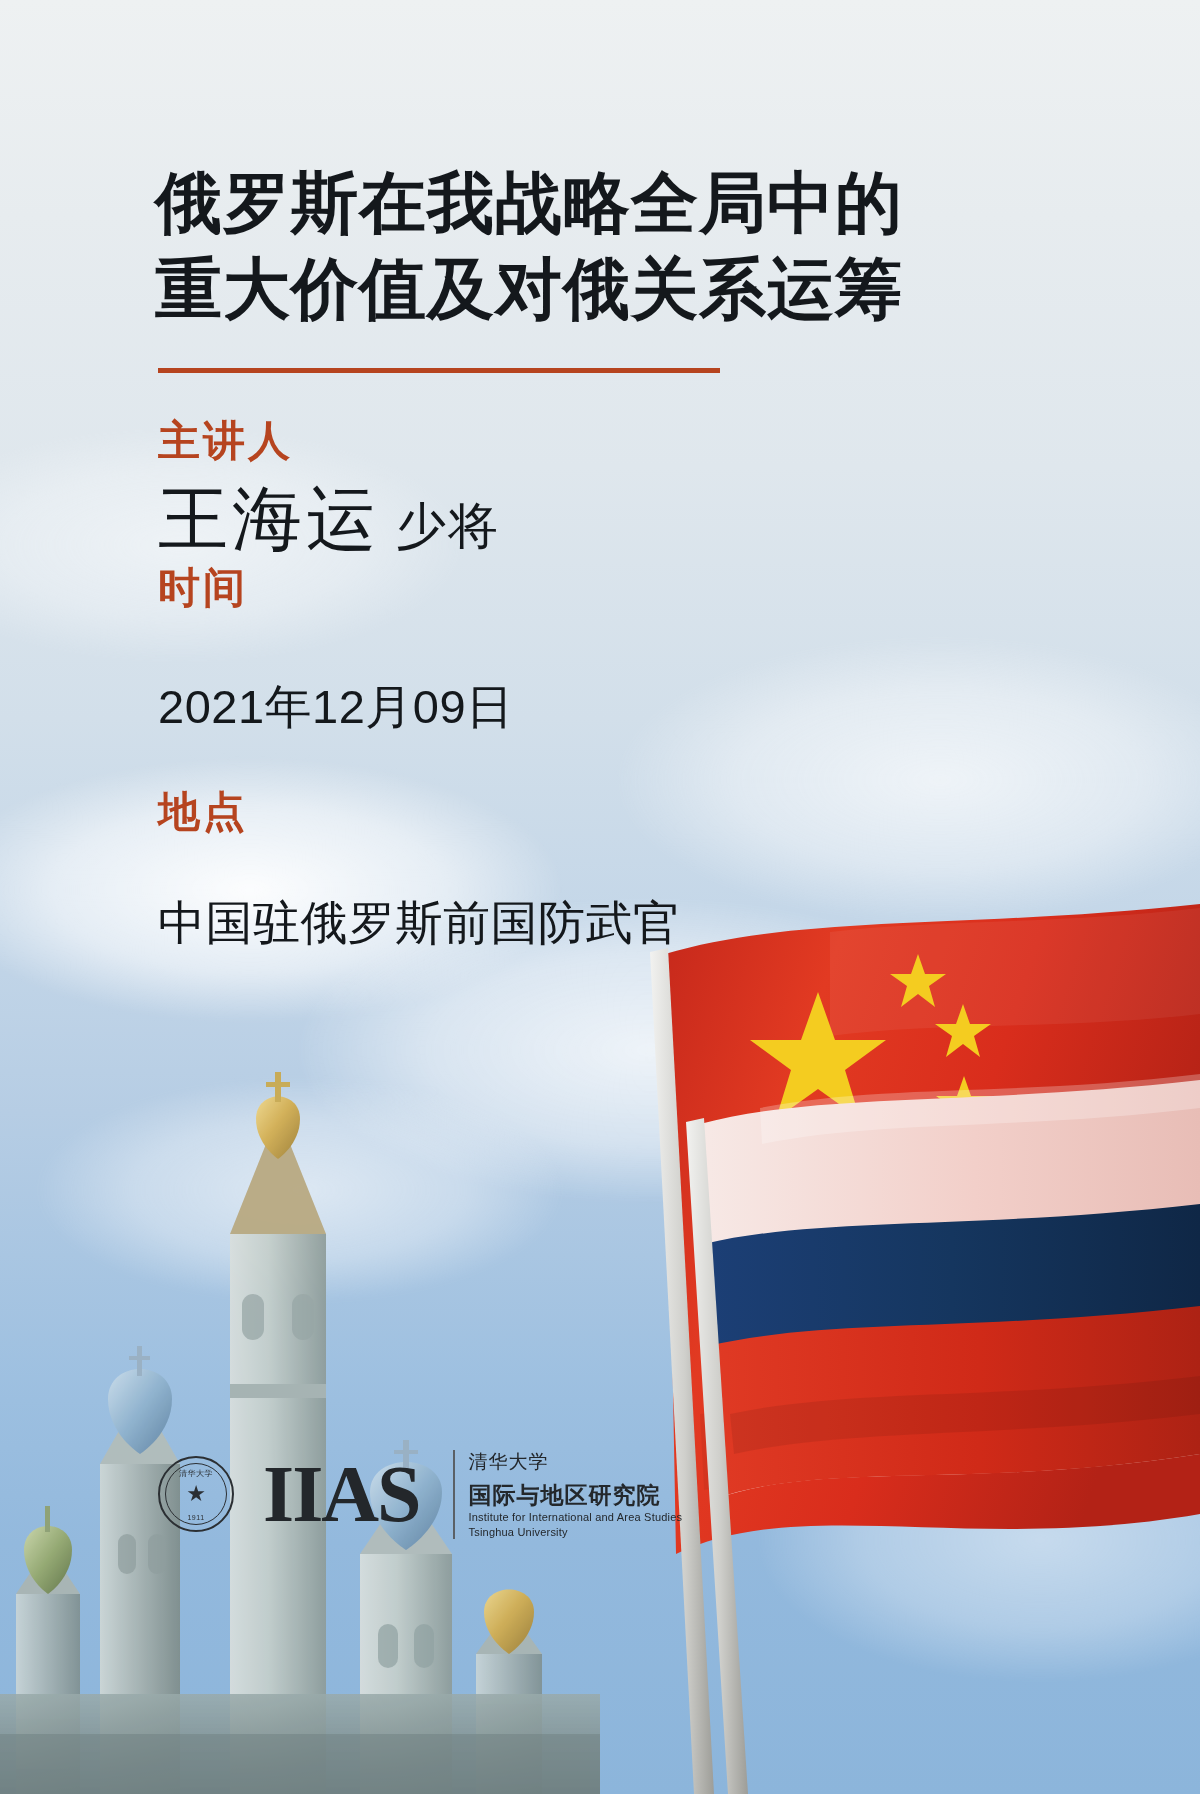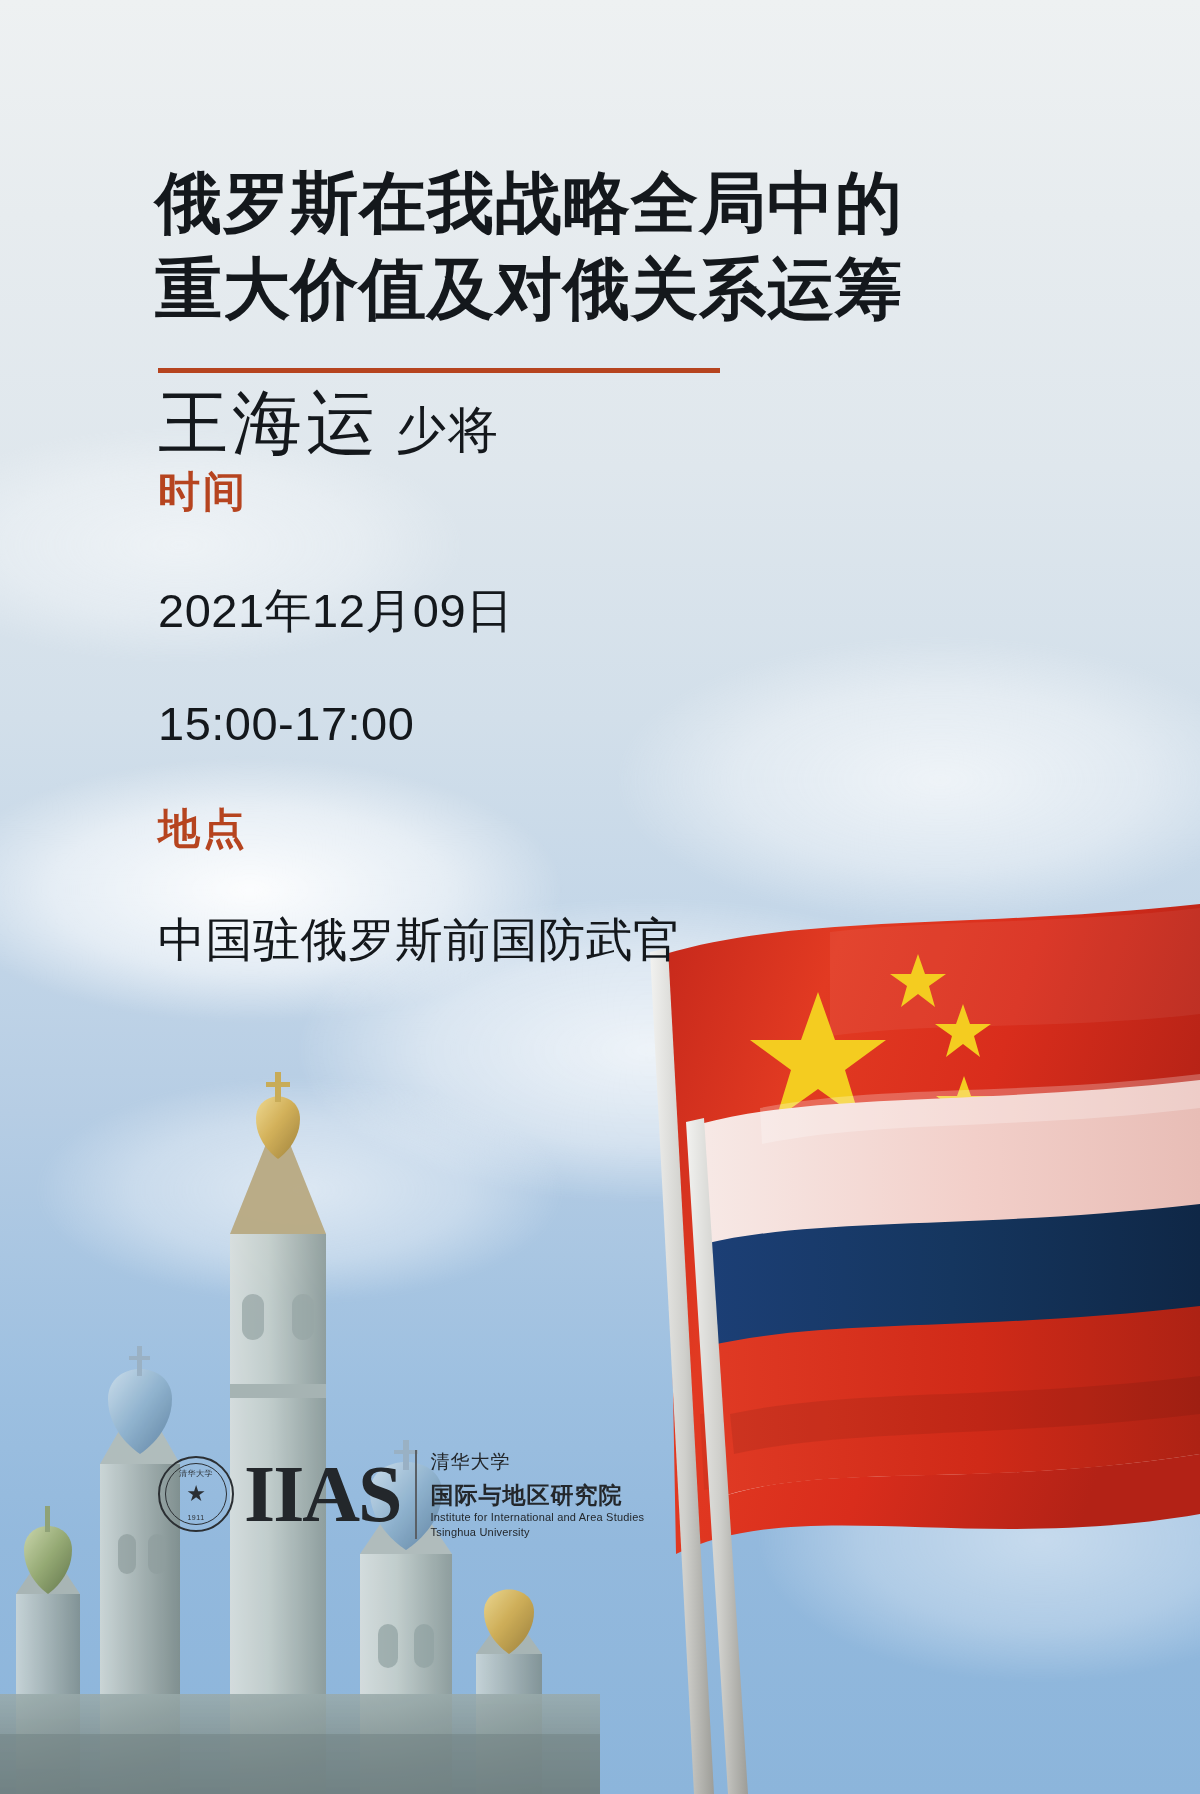"主讲人" p.label { html: none -> <p>主讲人</p> }
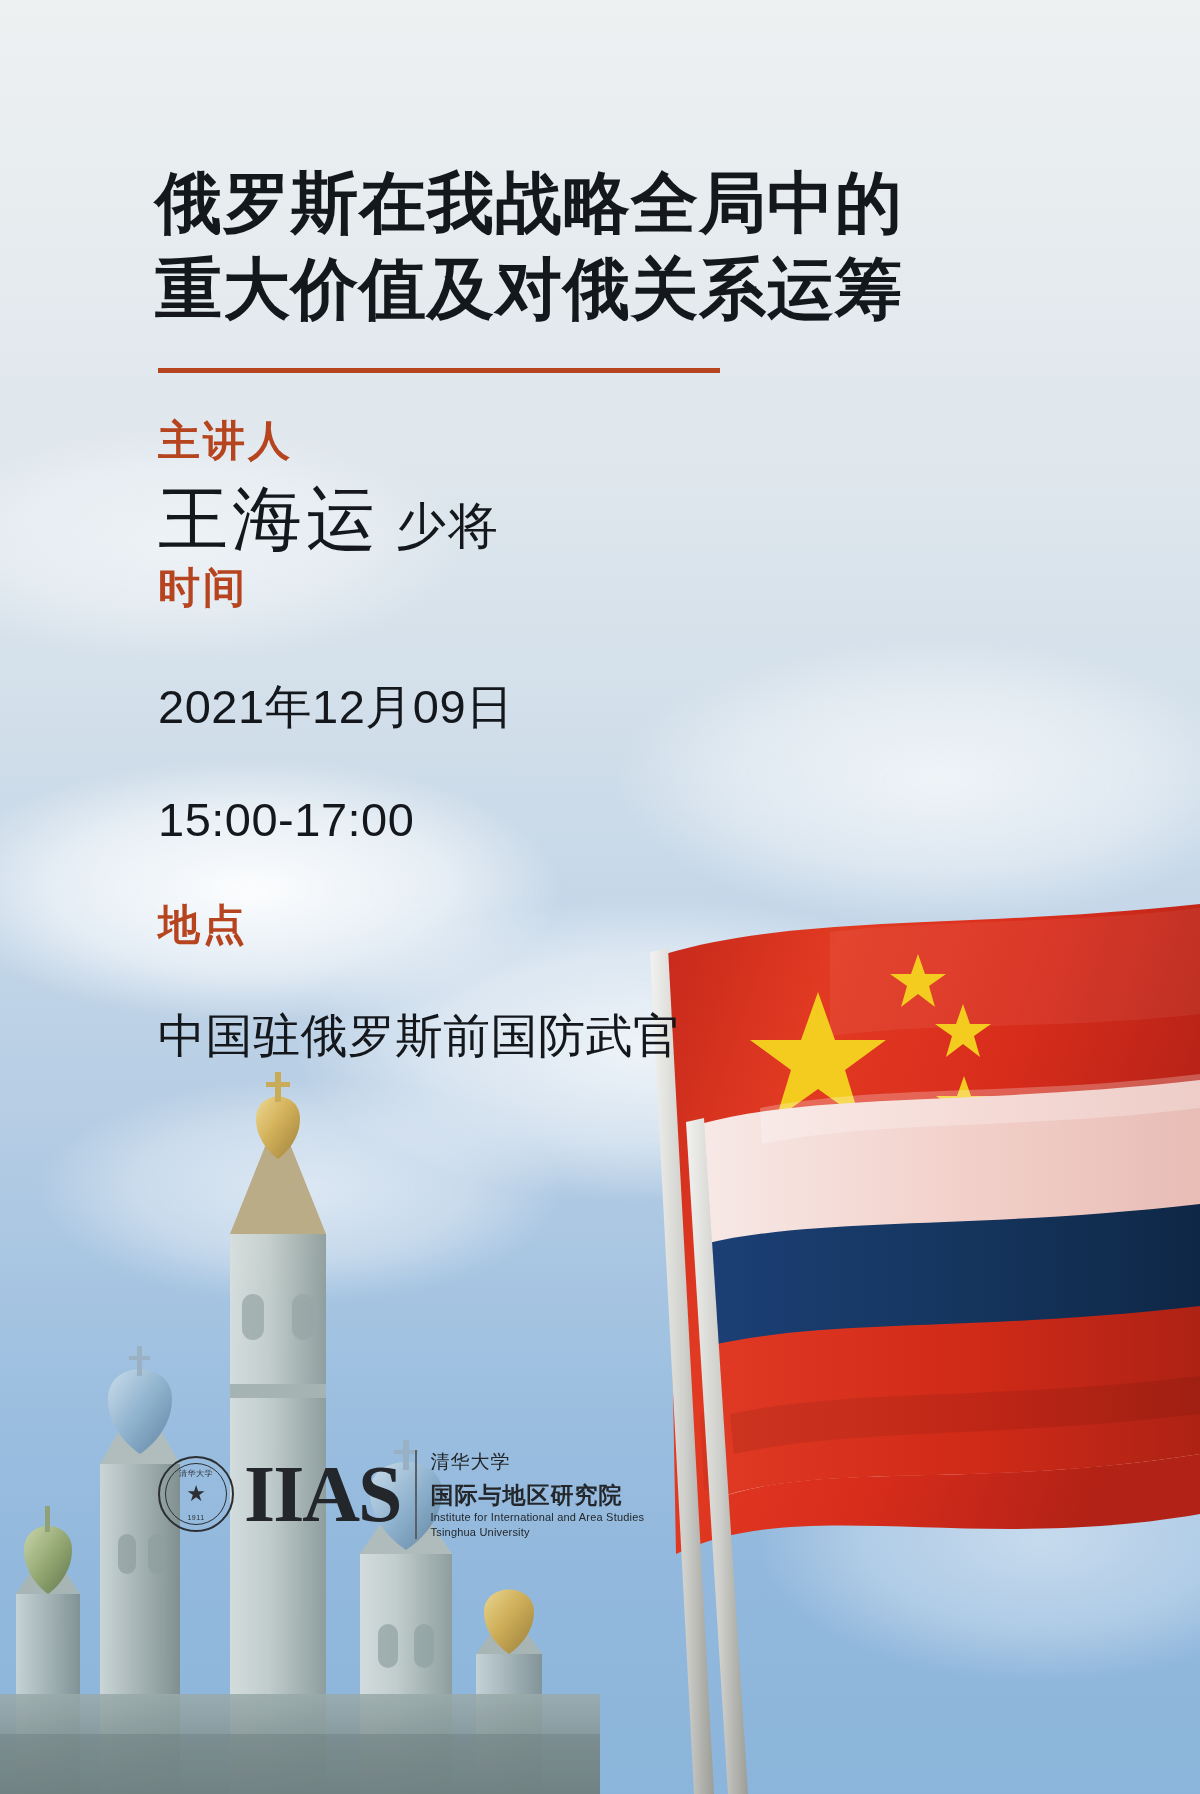"15:00-17:00" p.info-line { html: <p>15:00-17:00</p> -> none }
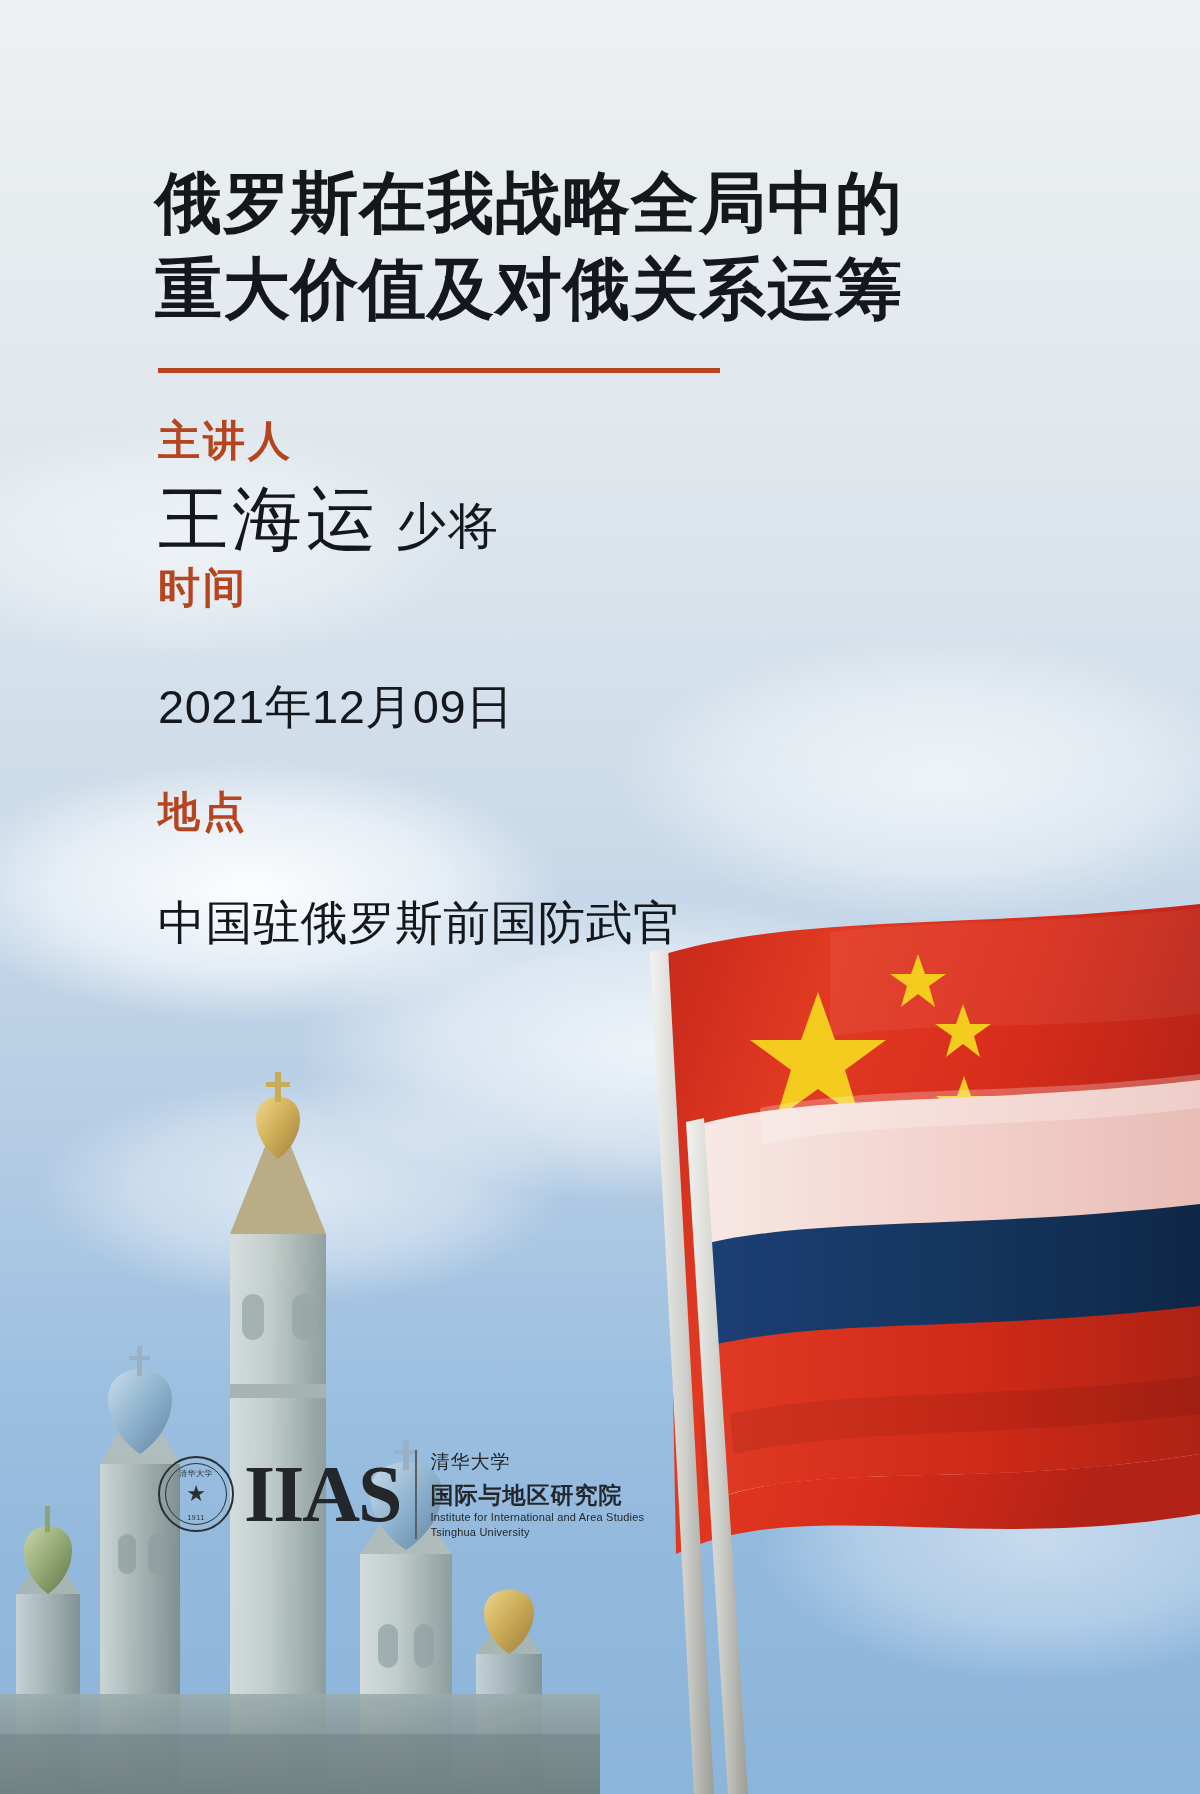"清华大学" .footer { gap: 10px -> 29px }
